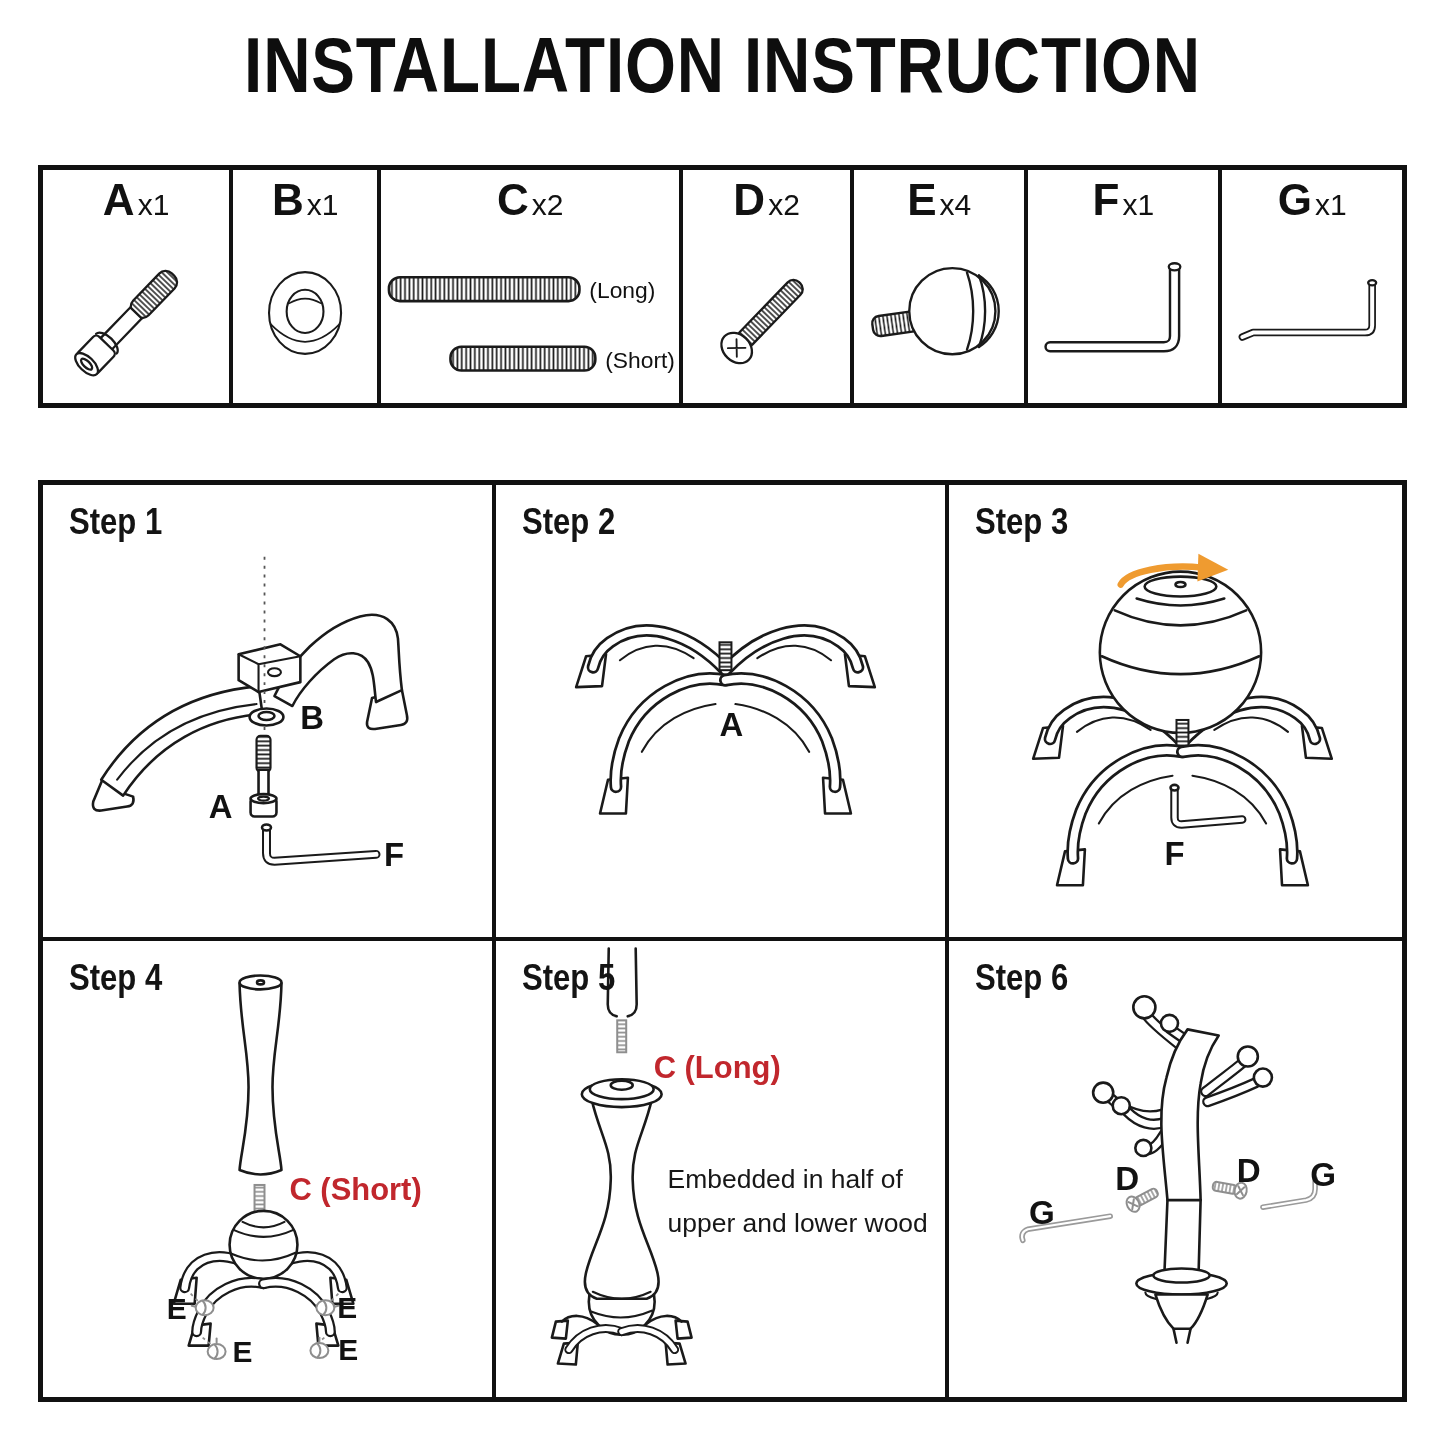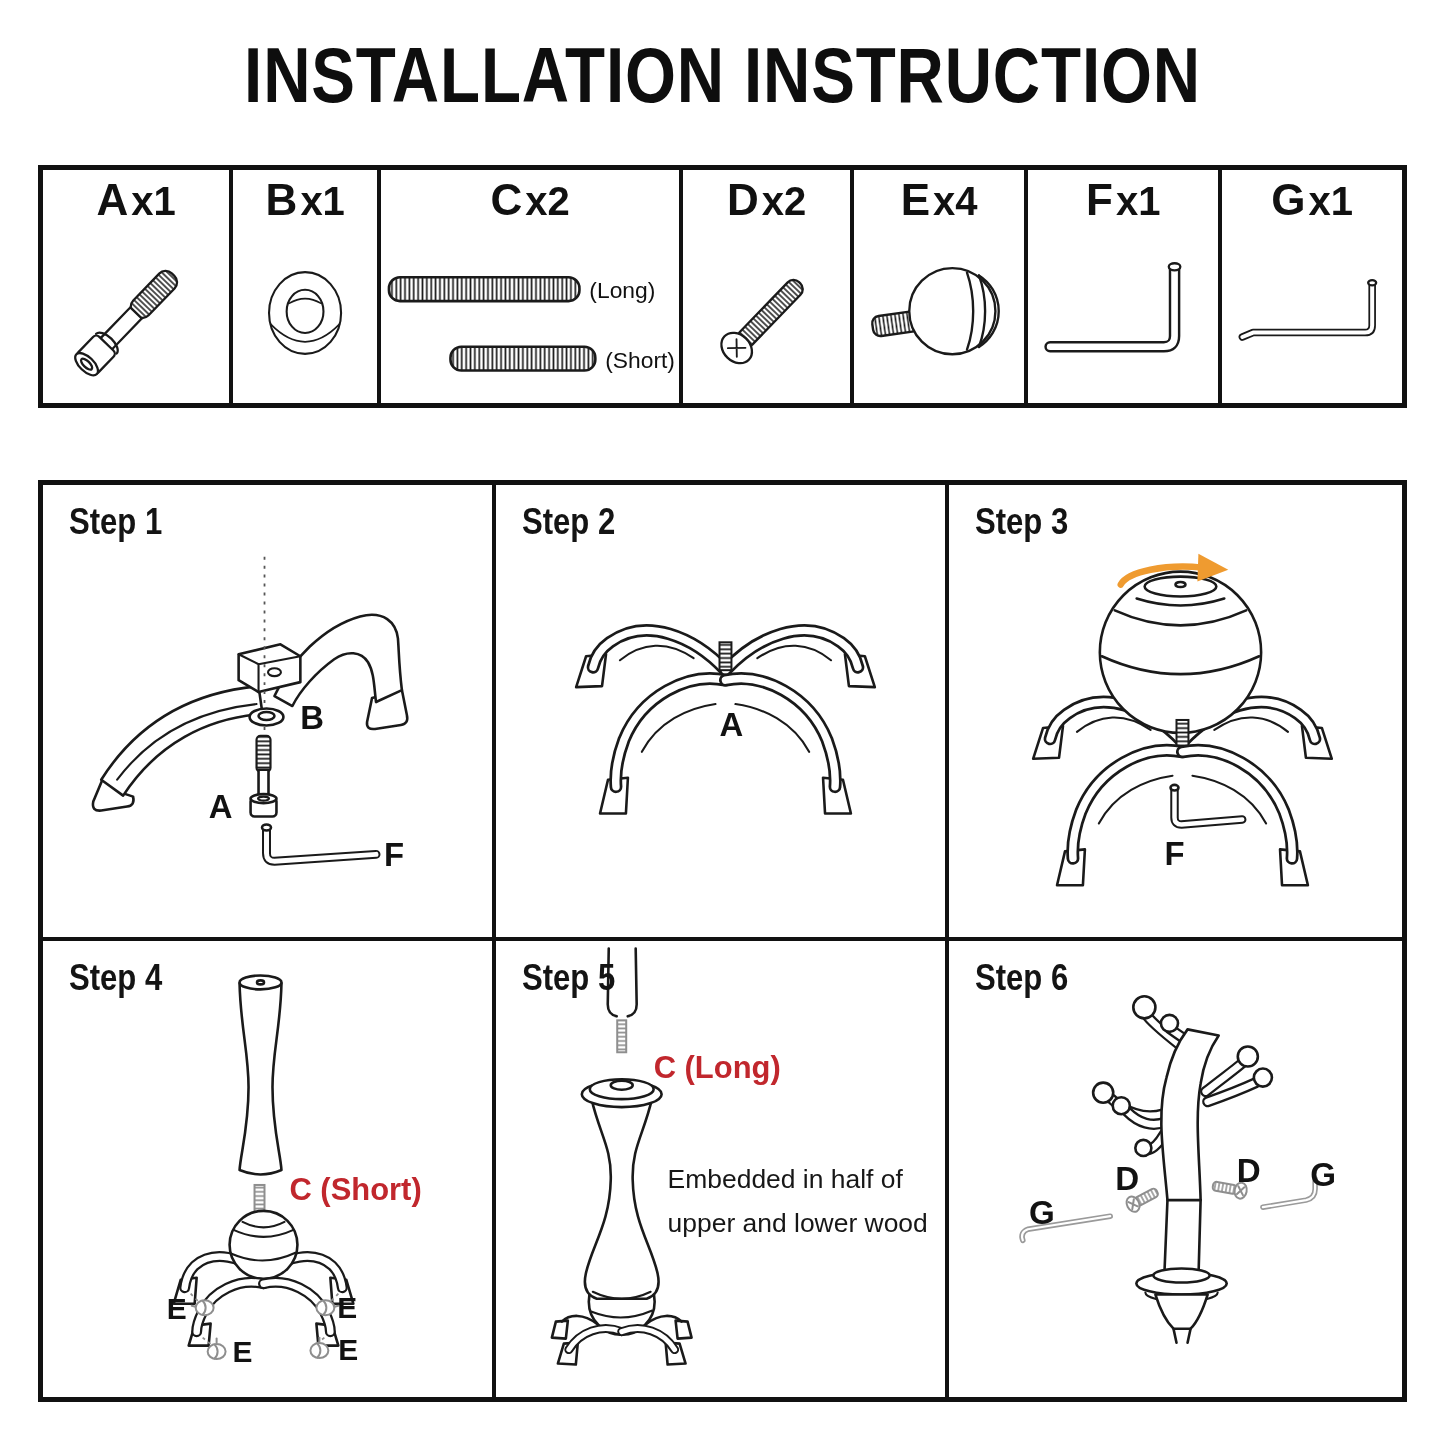"INSTALLATION INSTRUCTION" .title-wrap { top: 30px -> 20px }
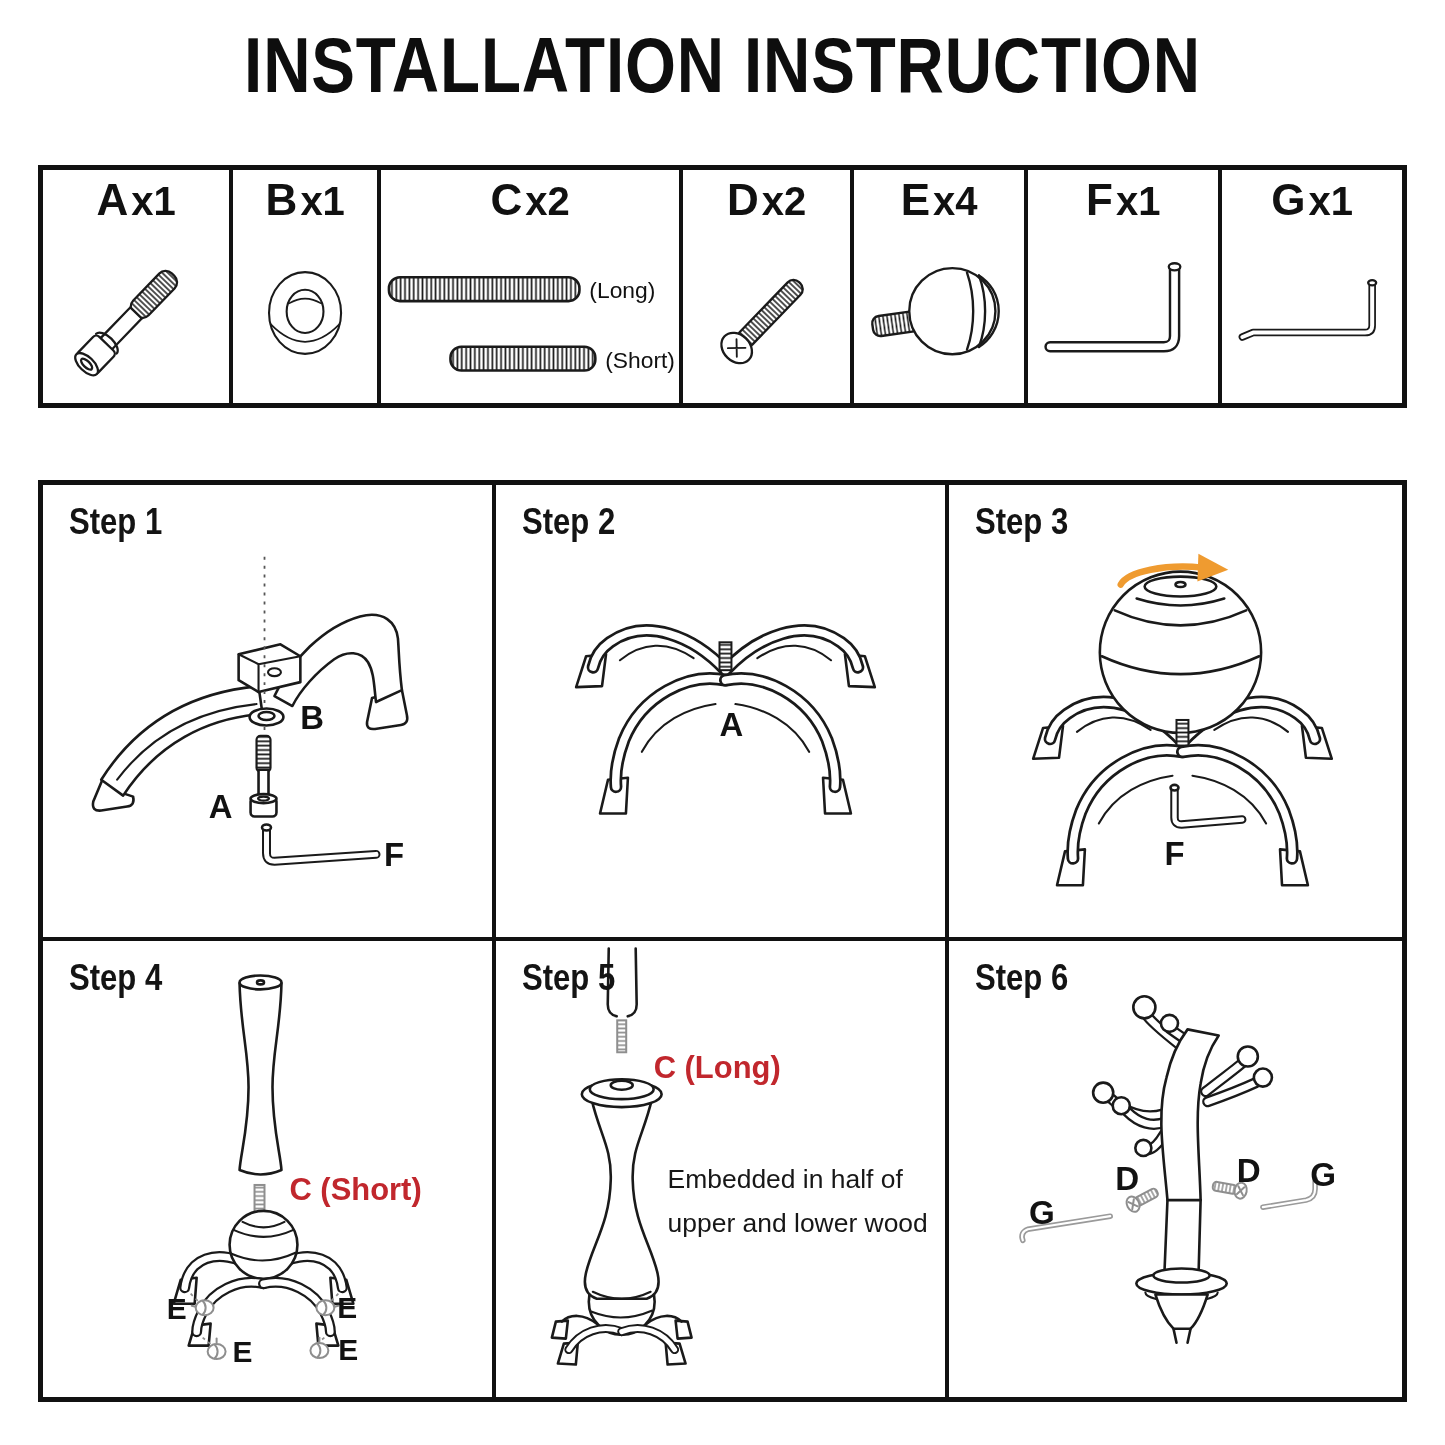"x1" .qty { font-size: 40px -> 30px; font-weight: bold -> normal }
